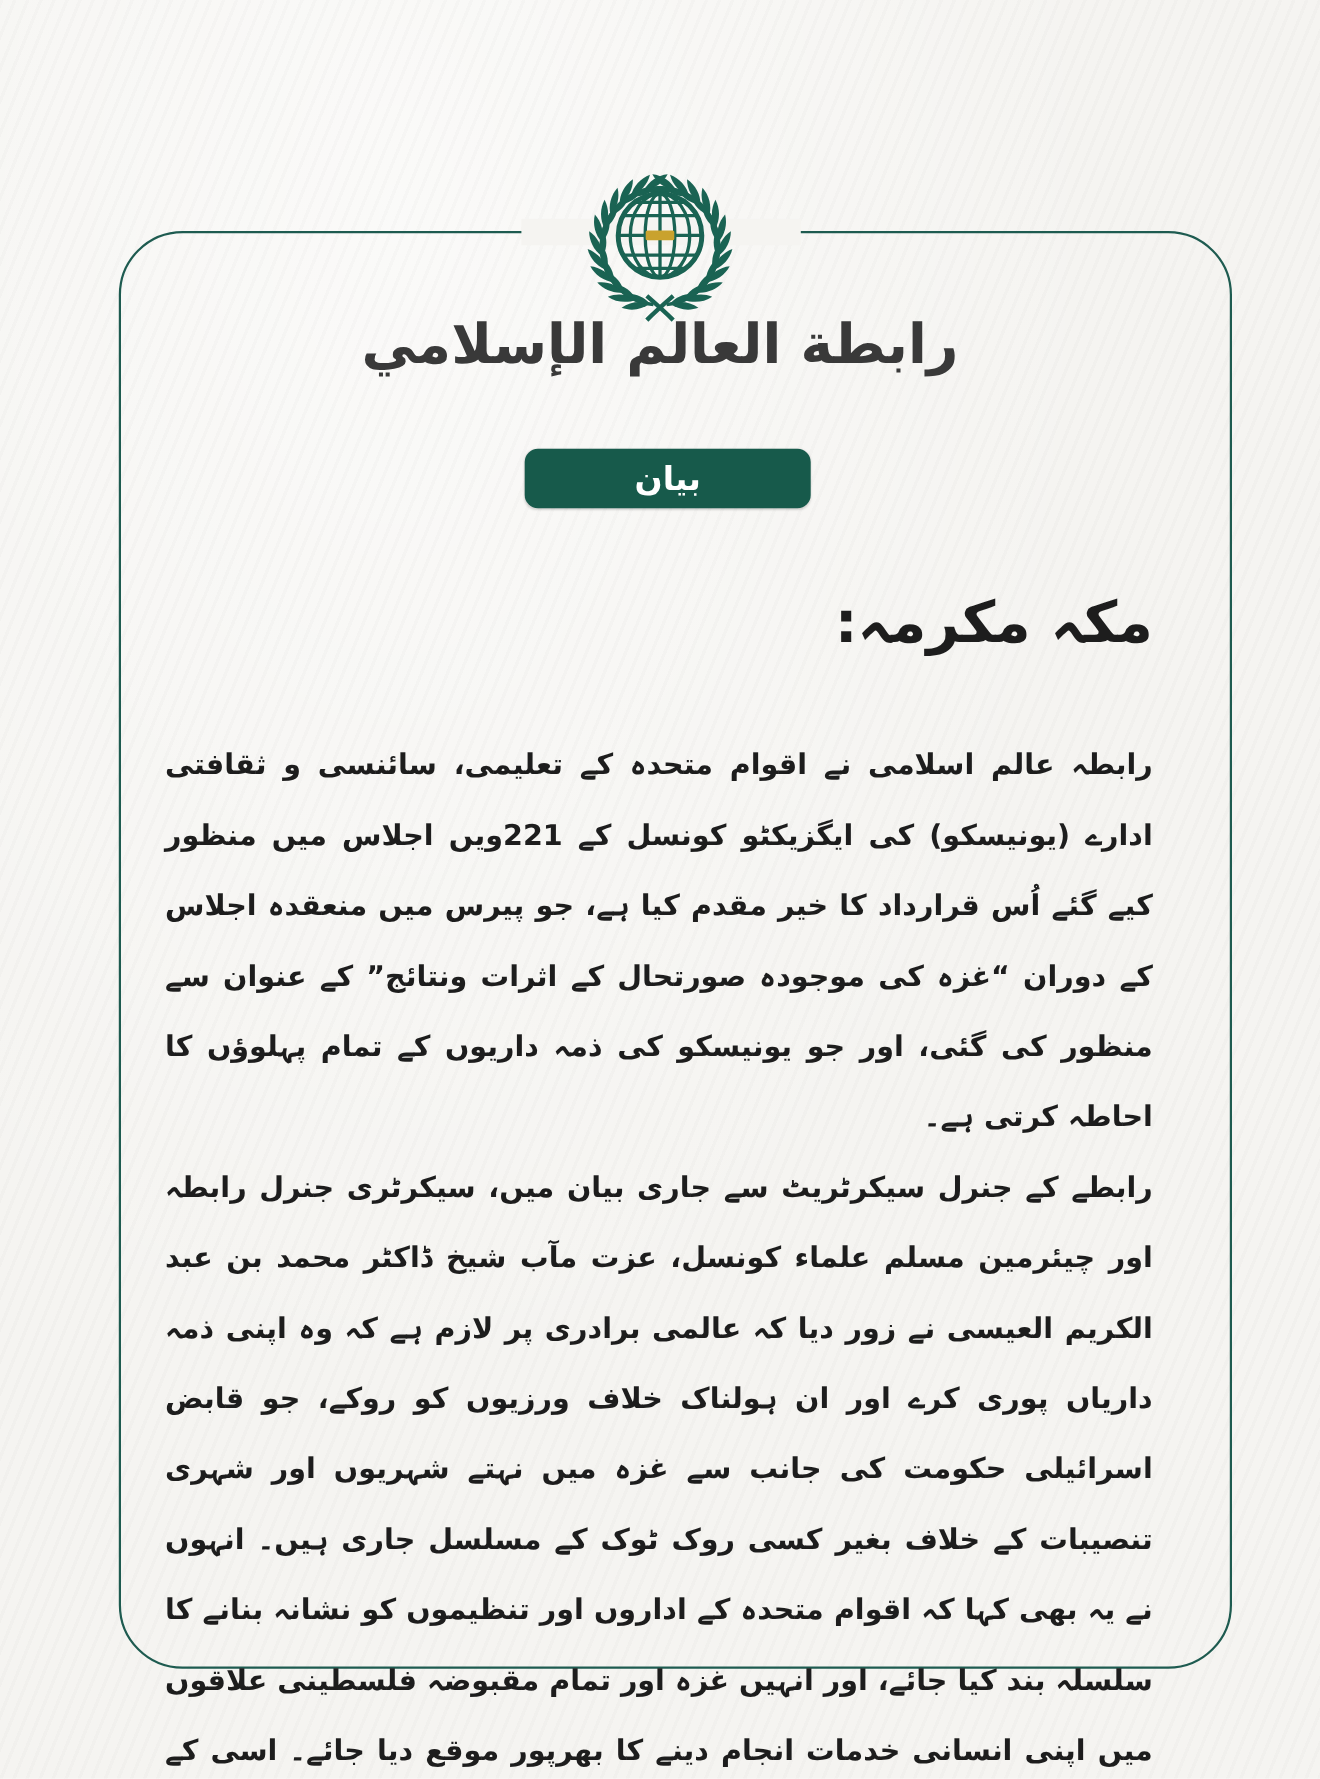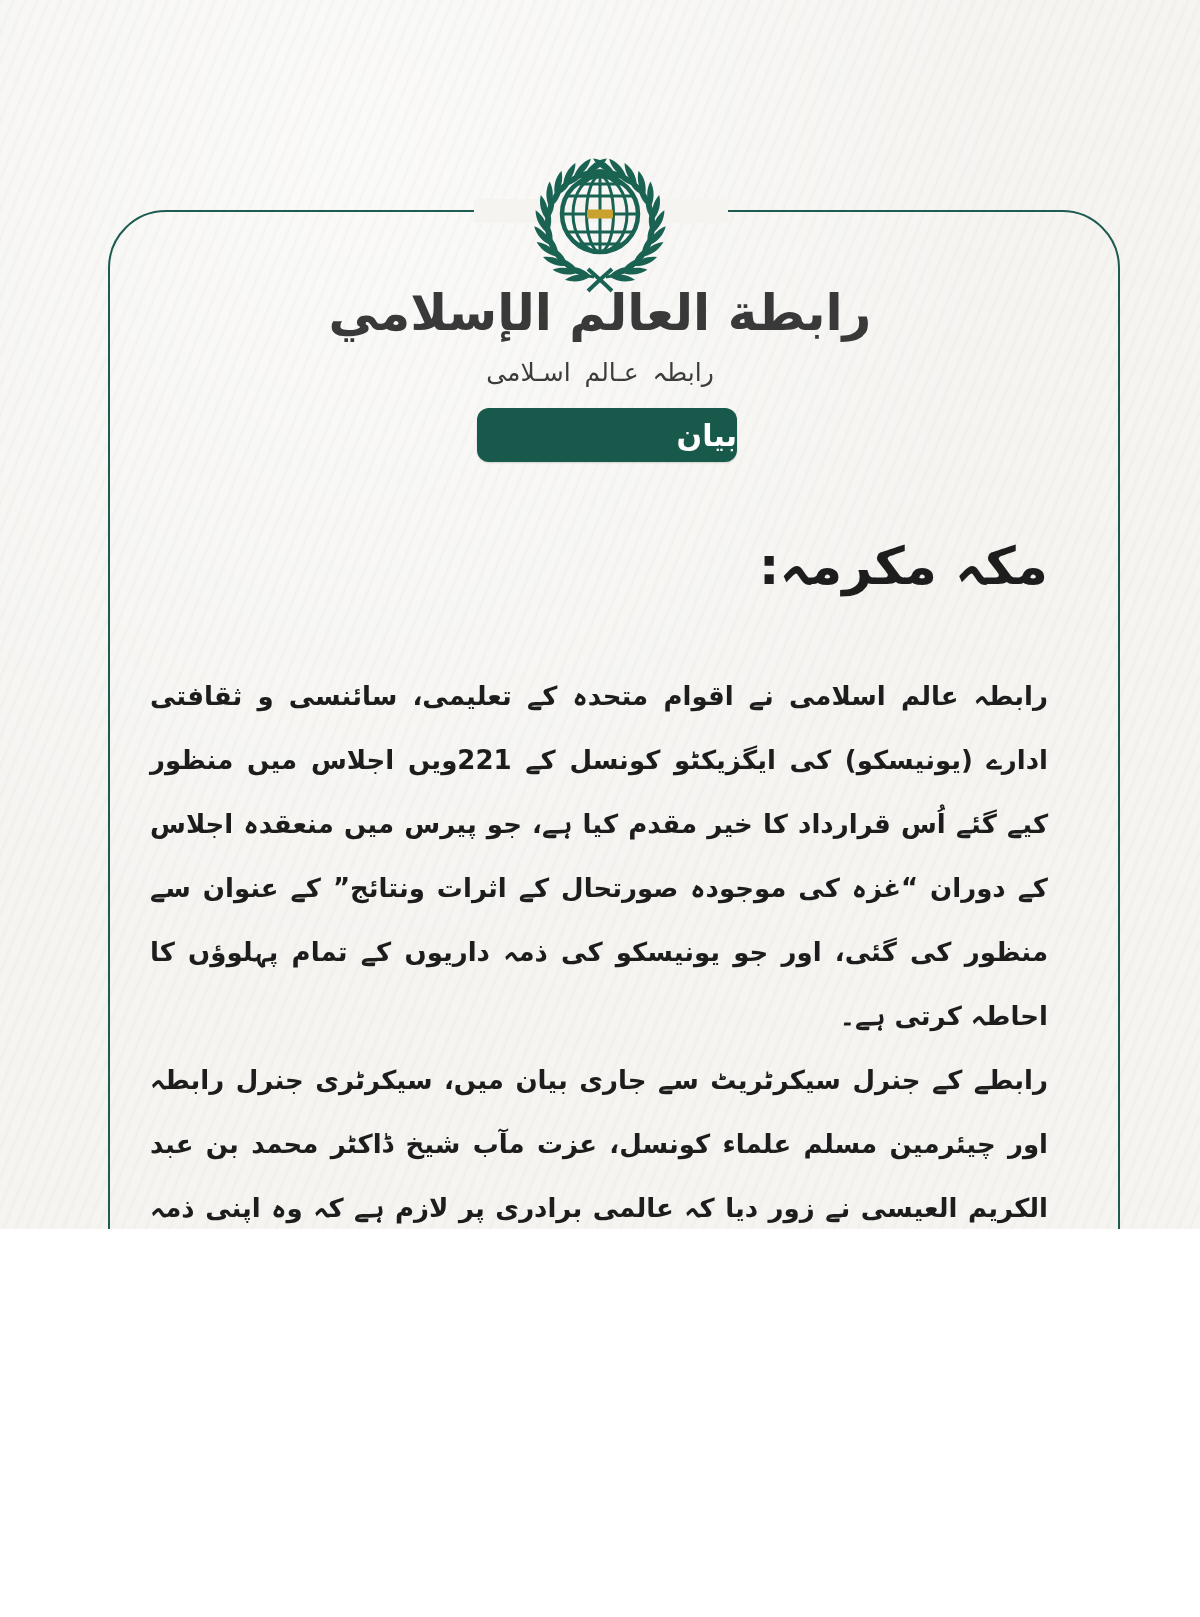"رابطة العالم الإسلامي" .page { height: 1229px -> 1617px }
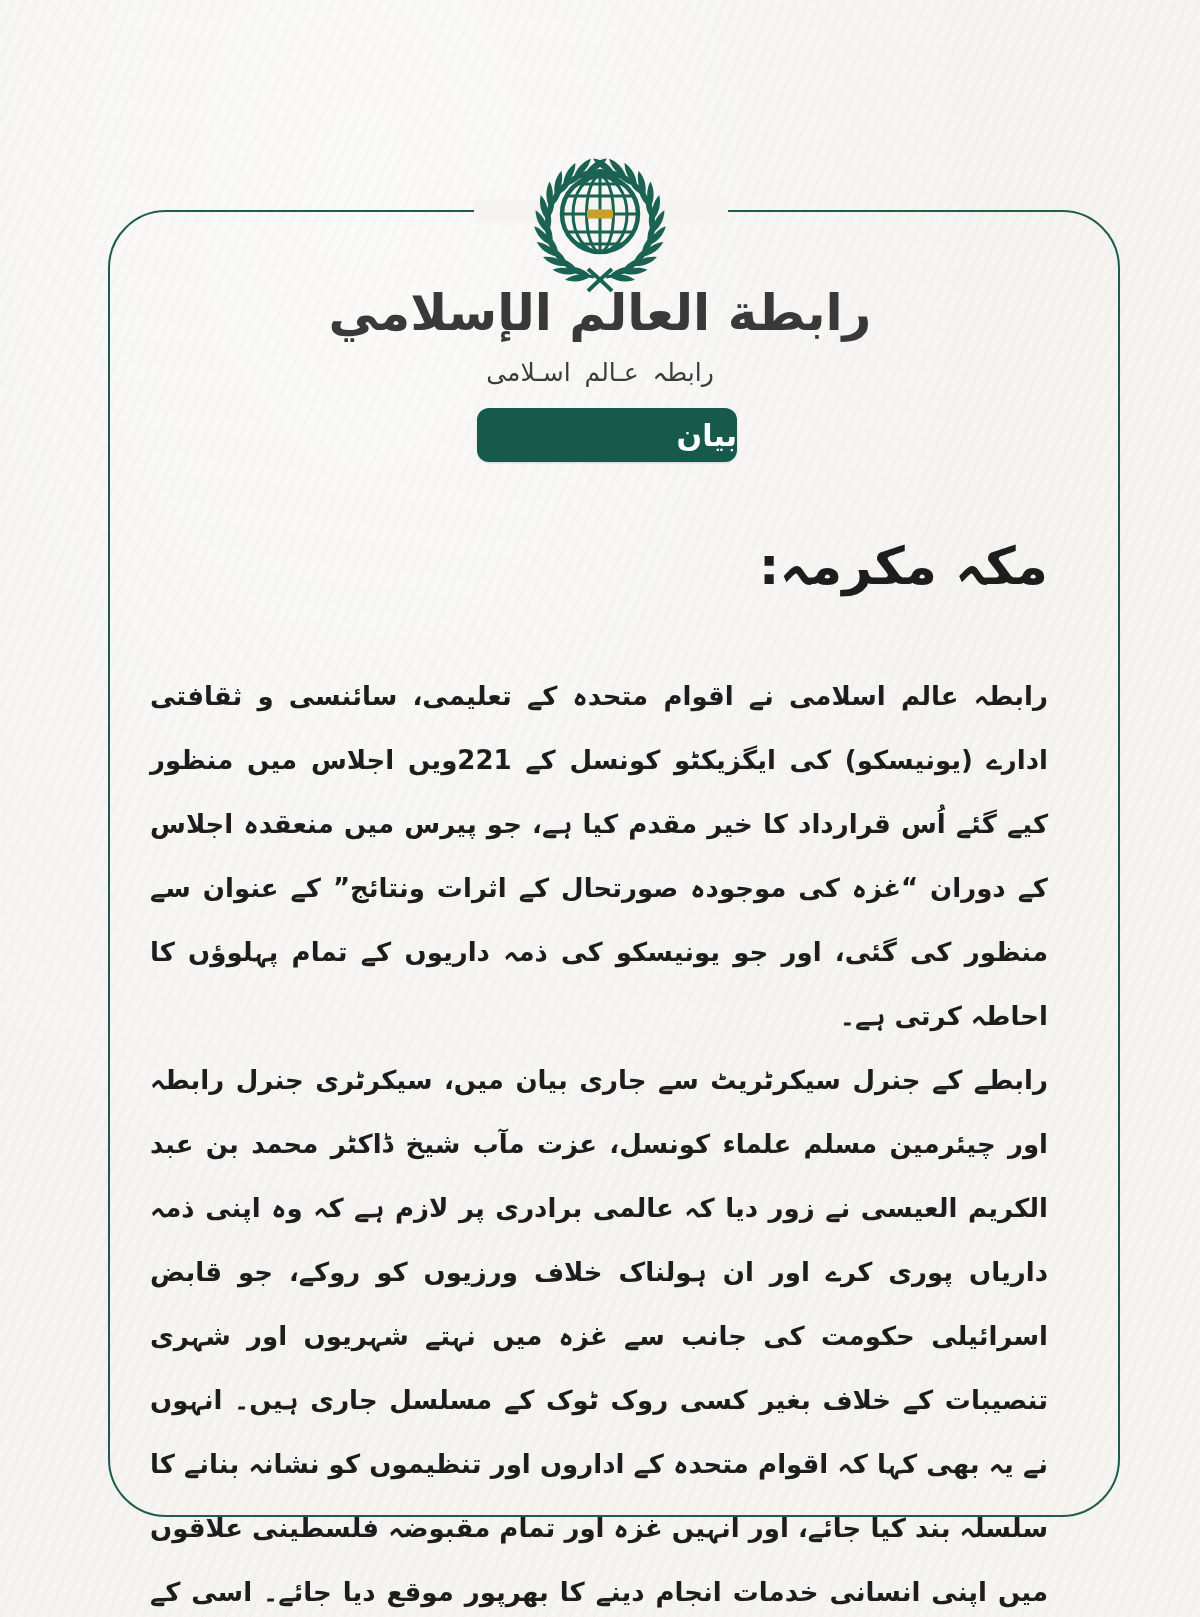"رابطہ عـالم اسـلامی" div.org-urdu { html: <div>رابطہ عـالم اسـلامی</div> -> none }
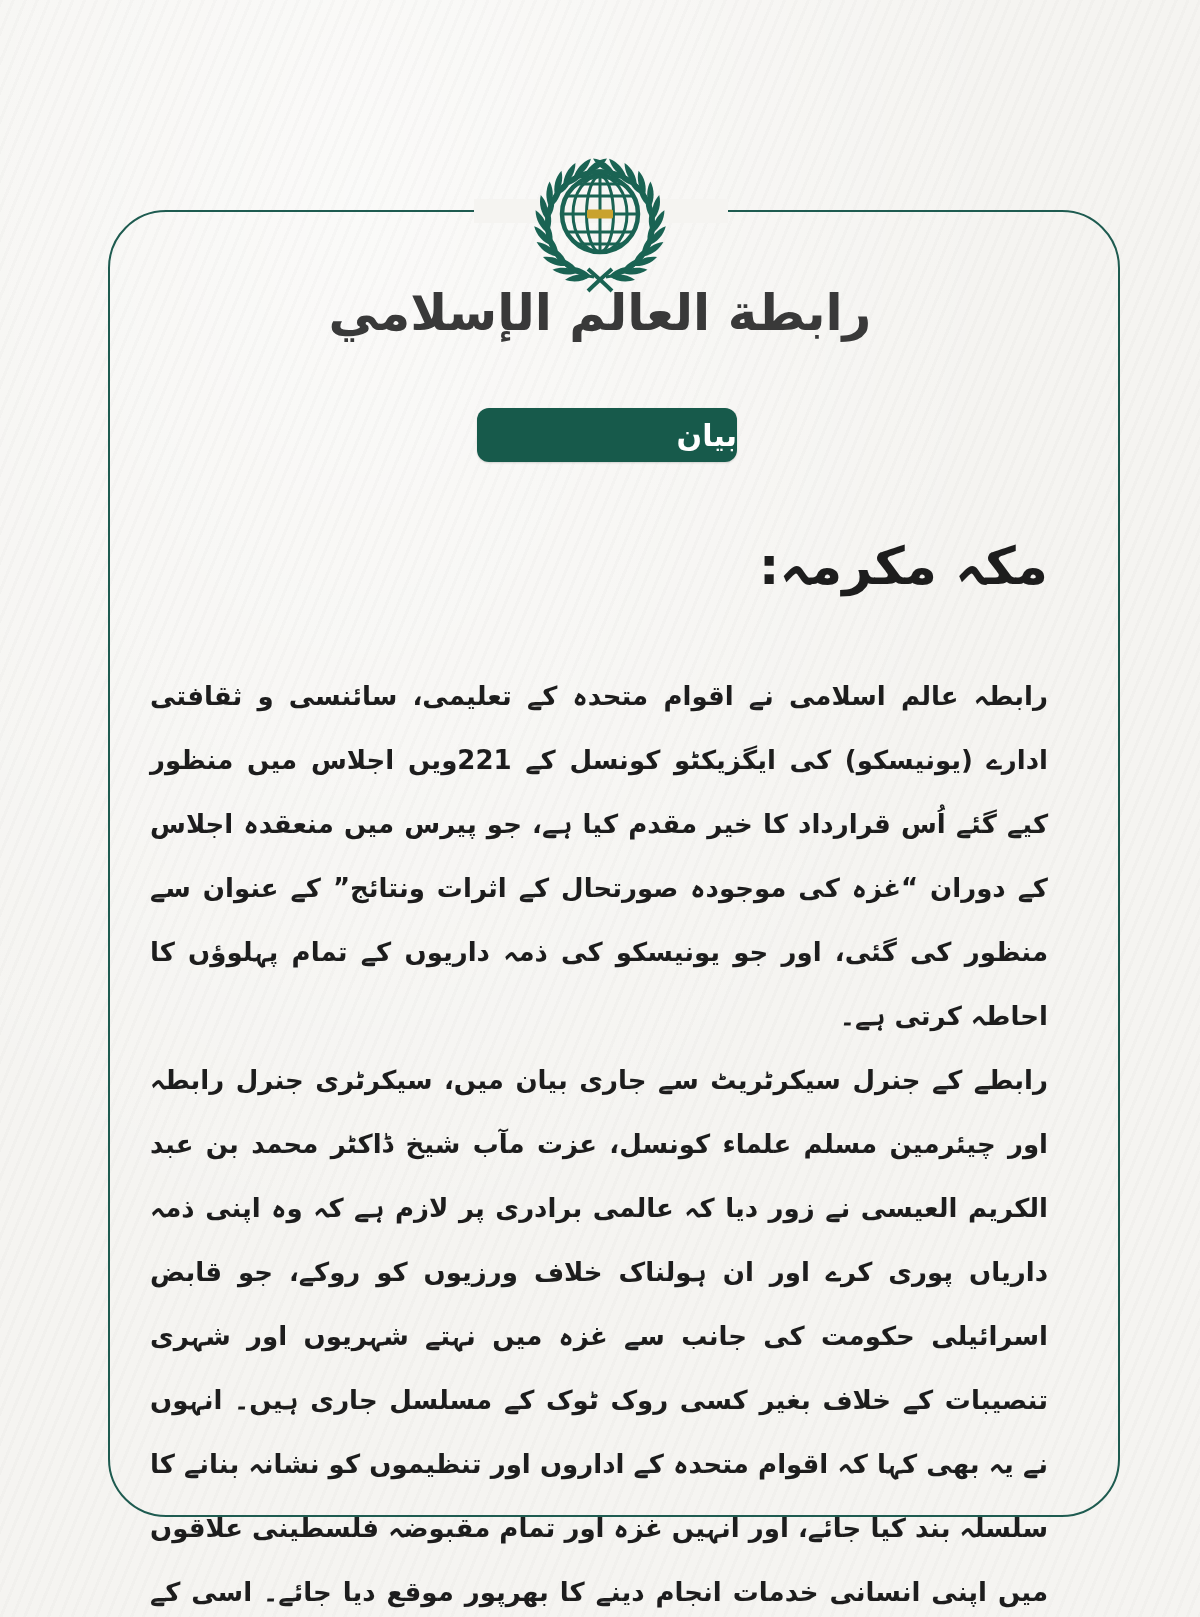"بیان" .banner { justify-content: none -> center }
